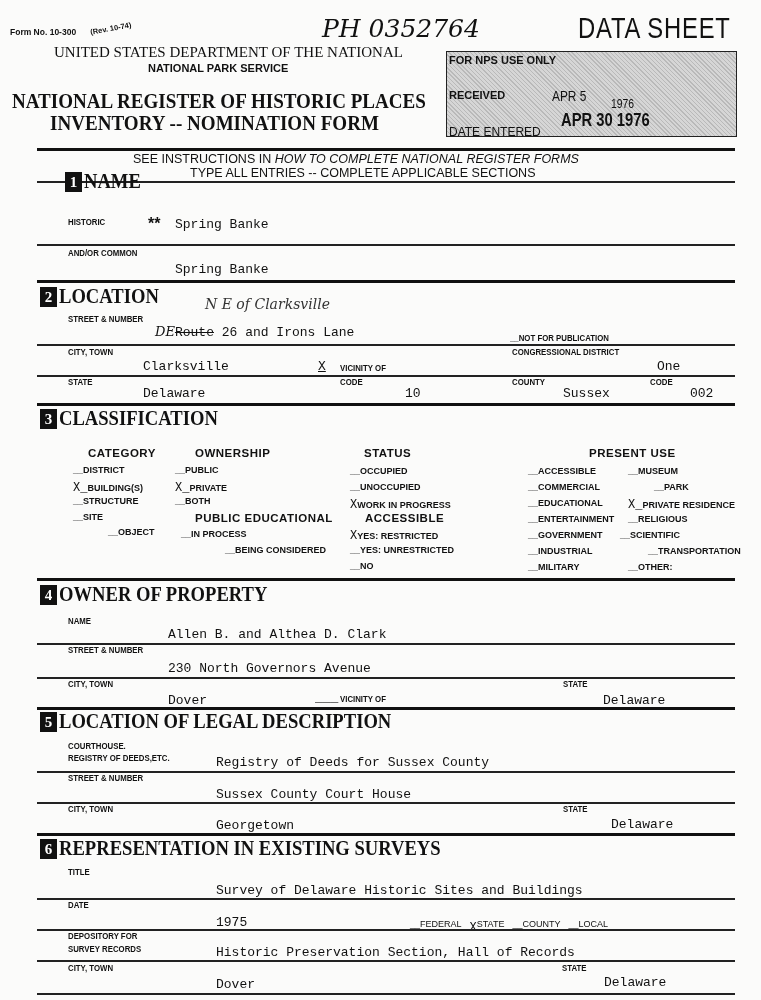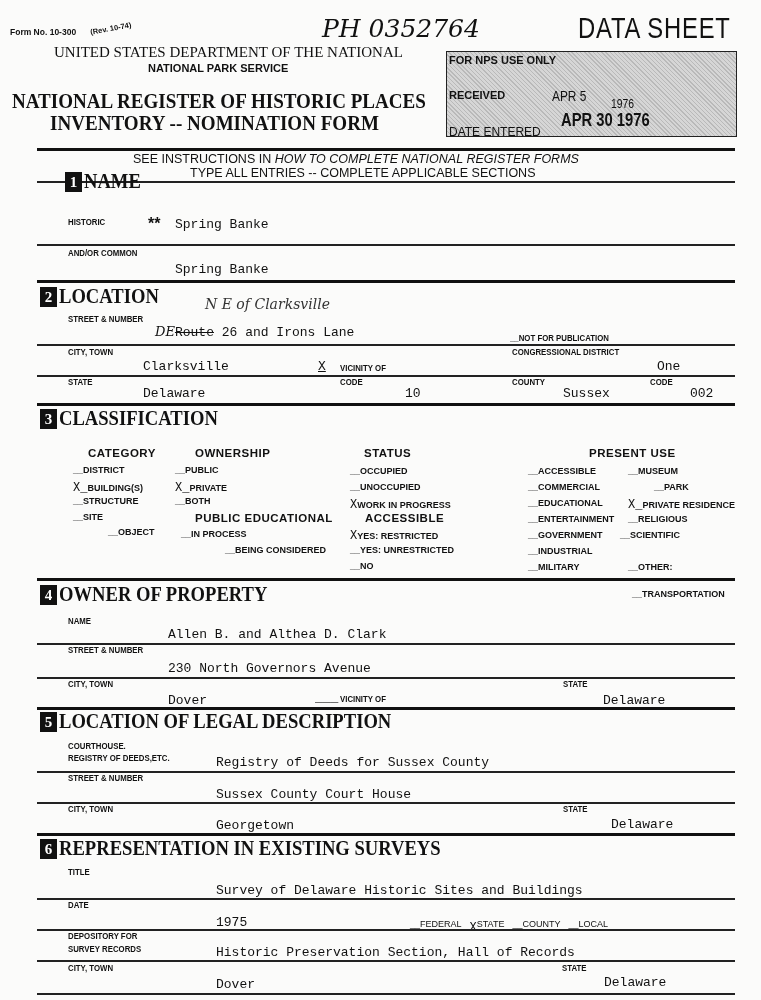"__TRANSPORTATION" div.abs { left: 632px -> 648px; margin-top: 43px -> none }
